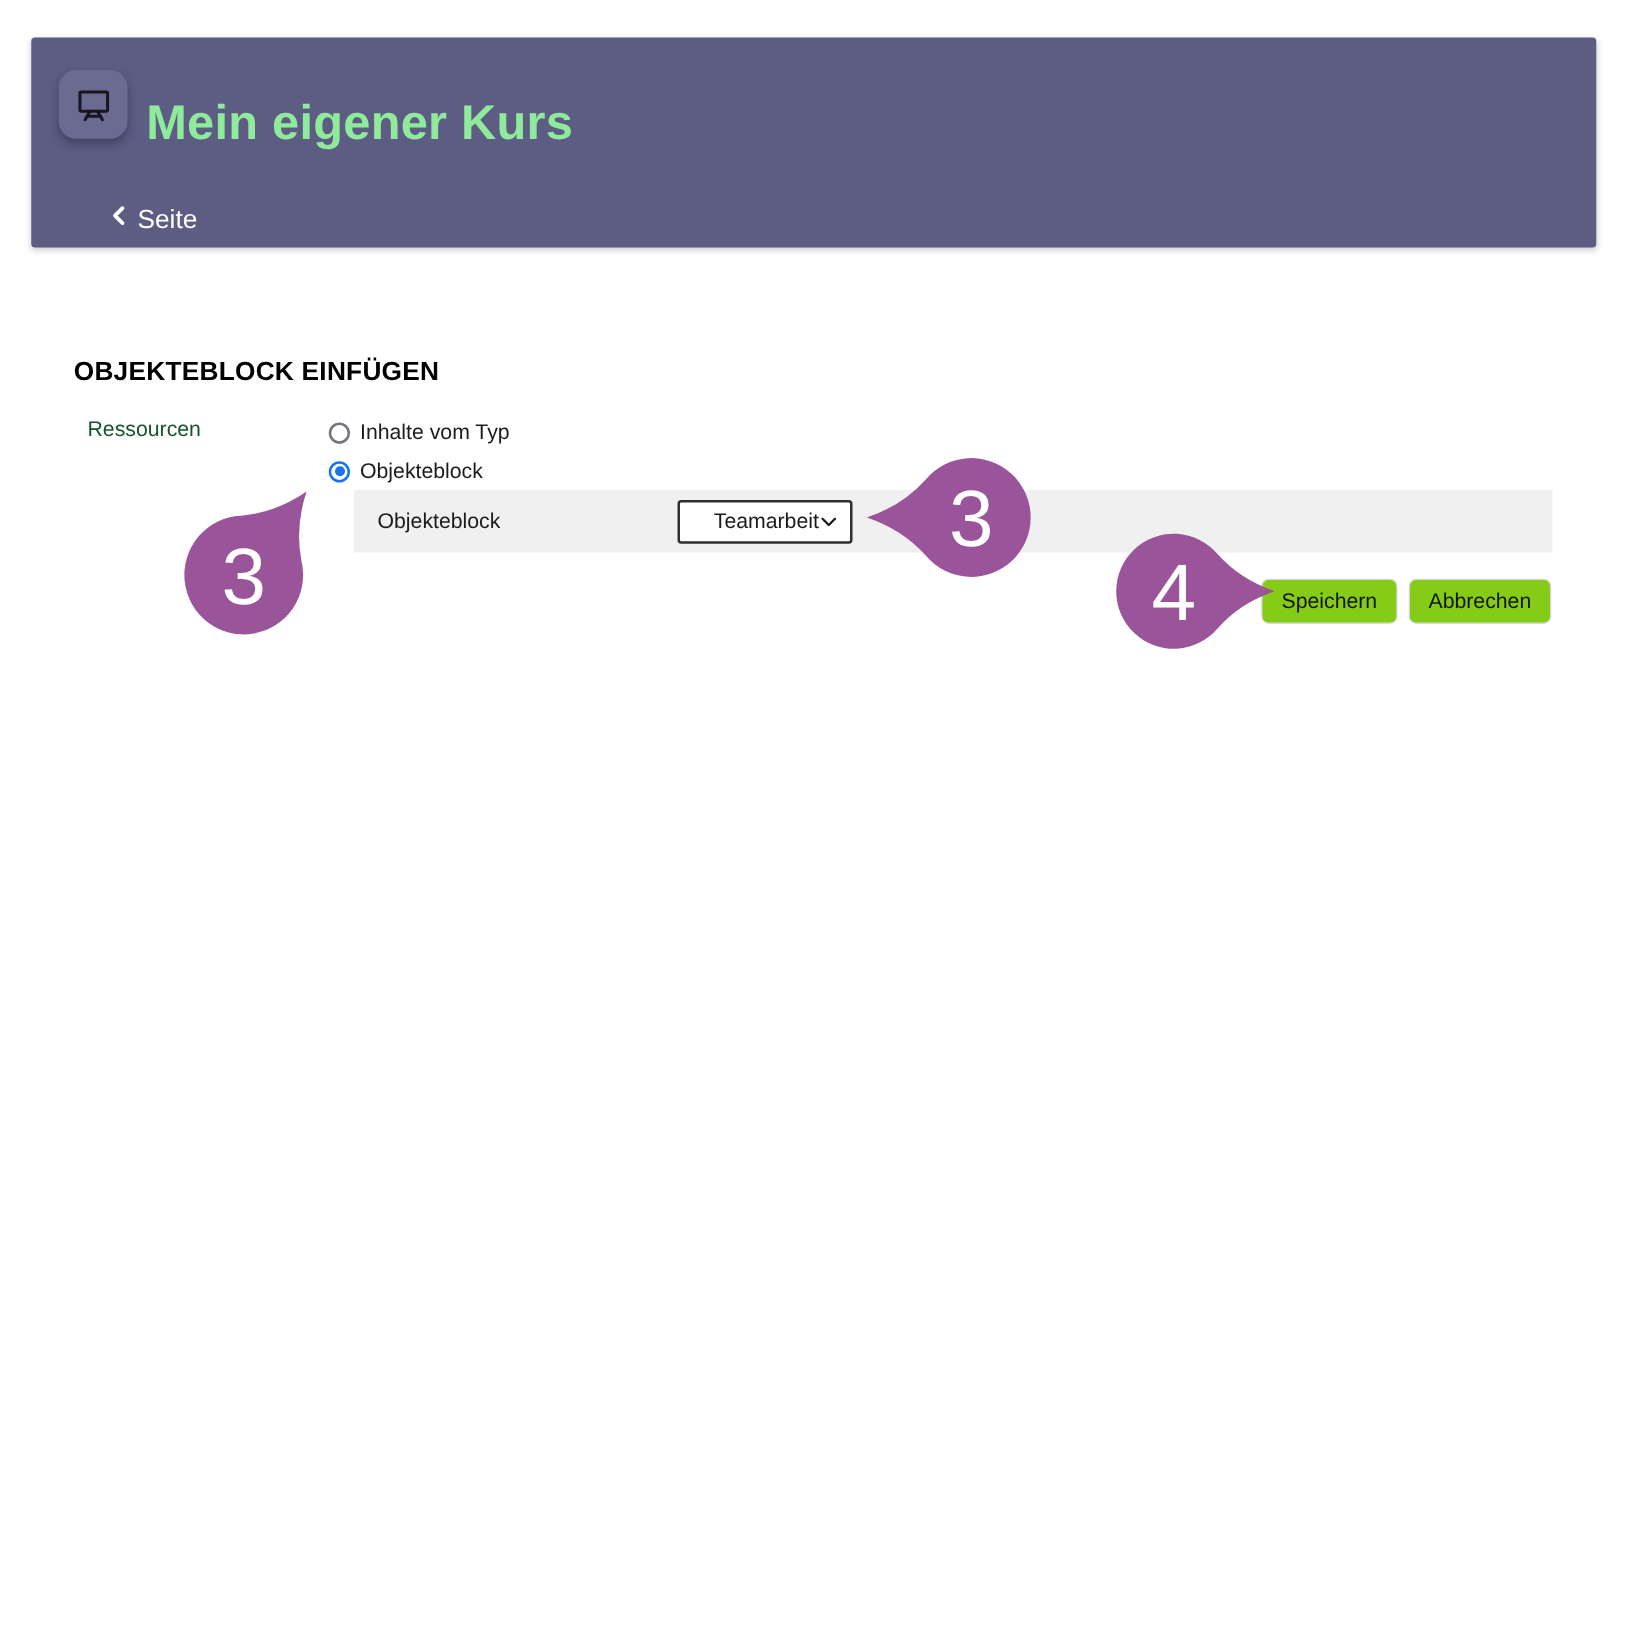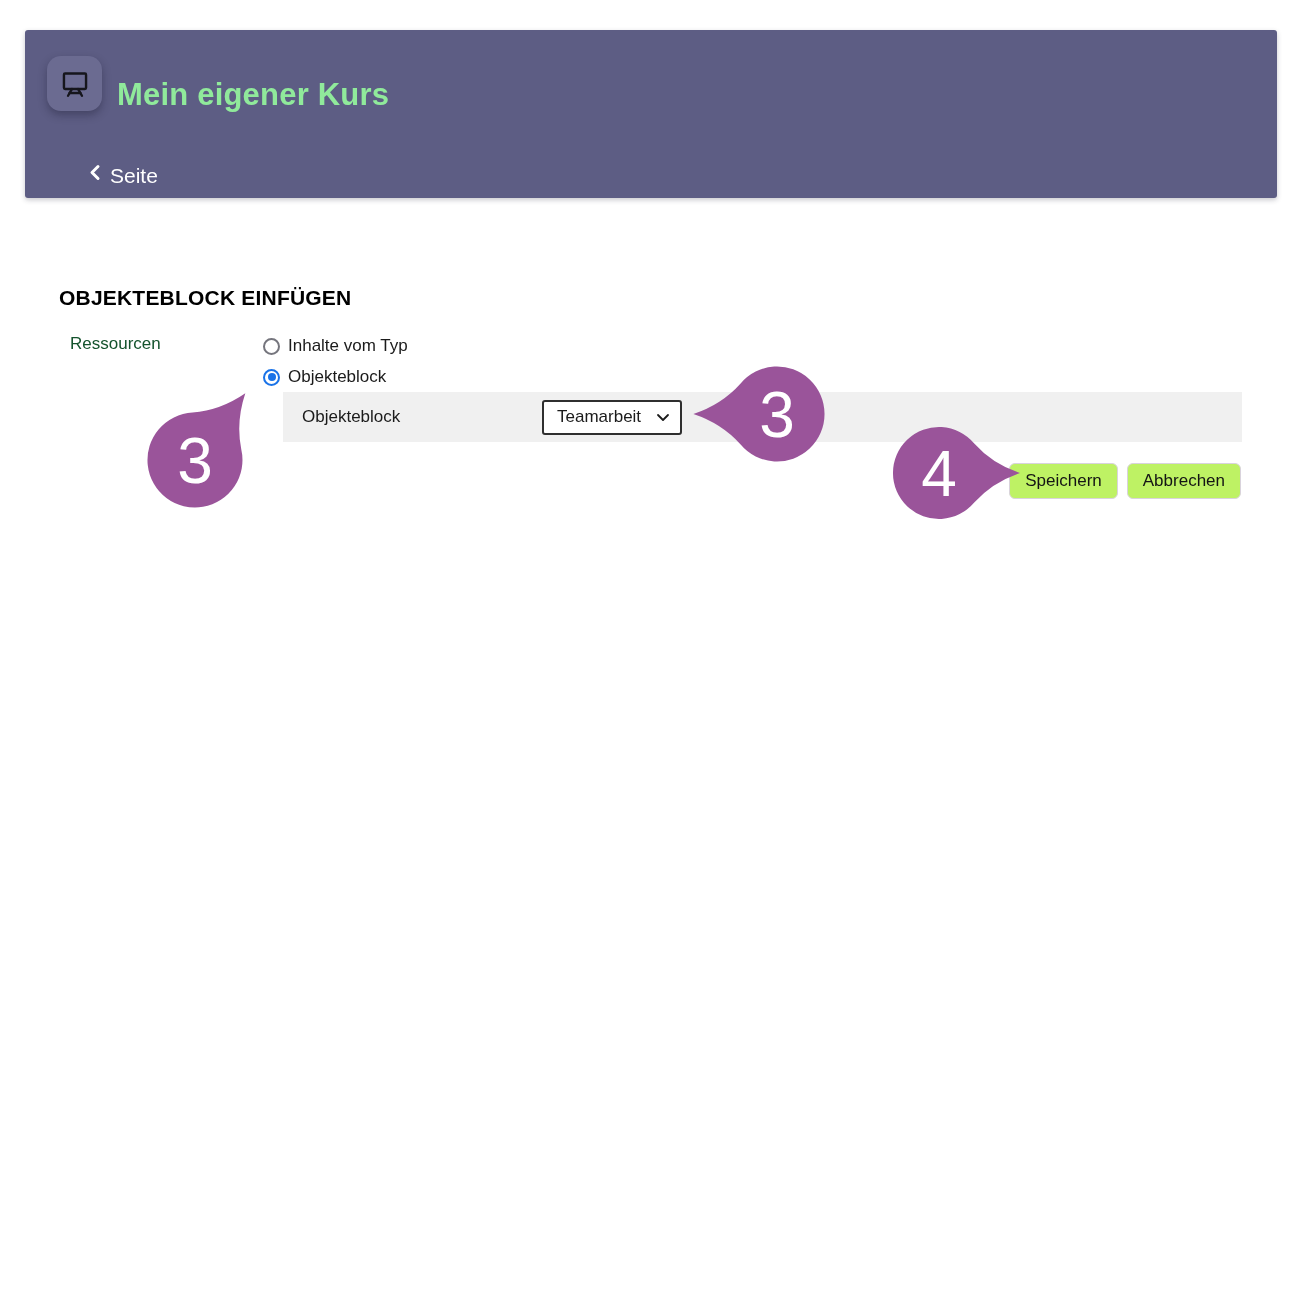"Mein eigener Kurs" .course-title { font-size: 31px -> 39px }
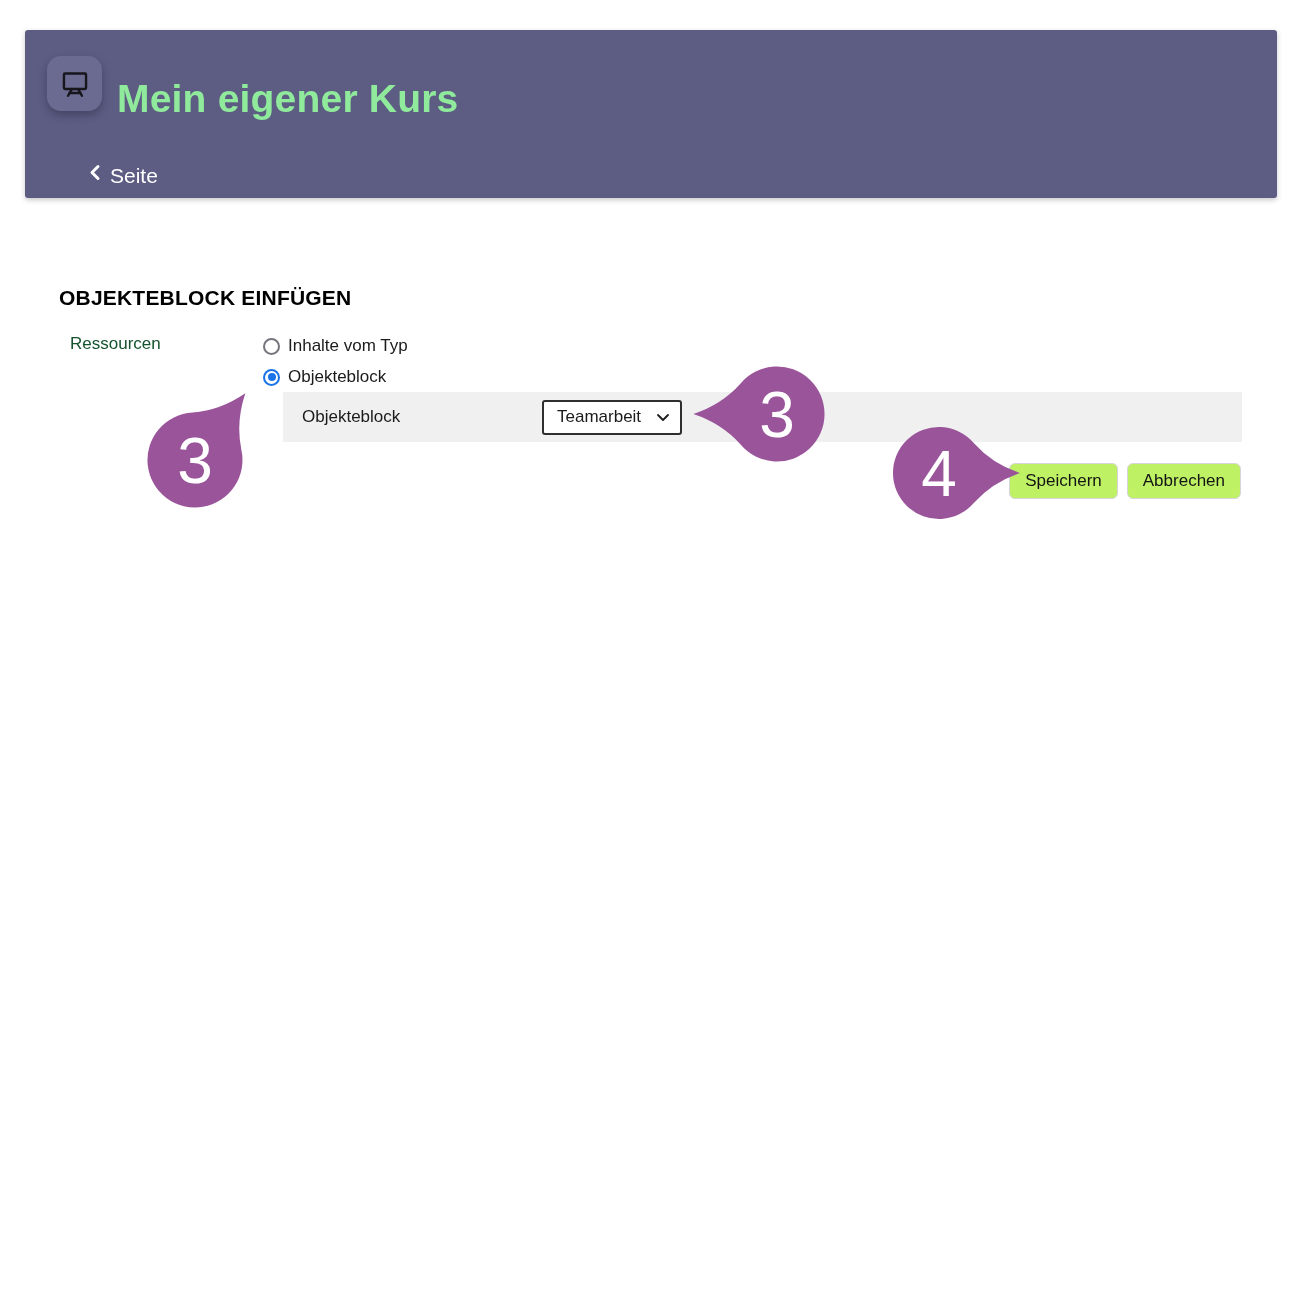"Teamarbeit" .select-box { padding: 0 10px 0 13px -> 0 10px 0 27px }
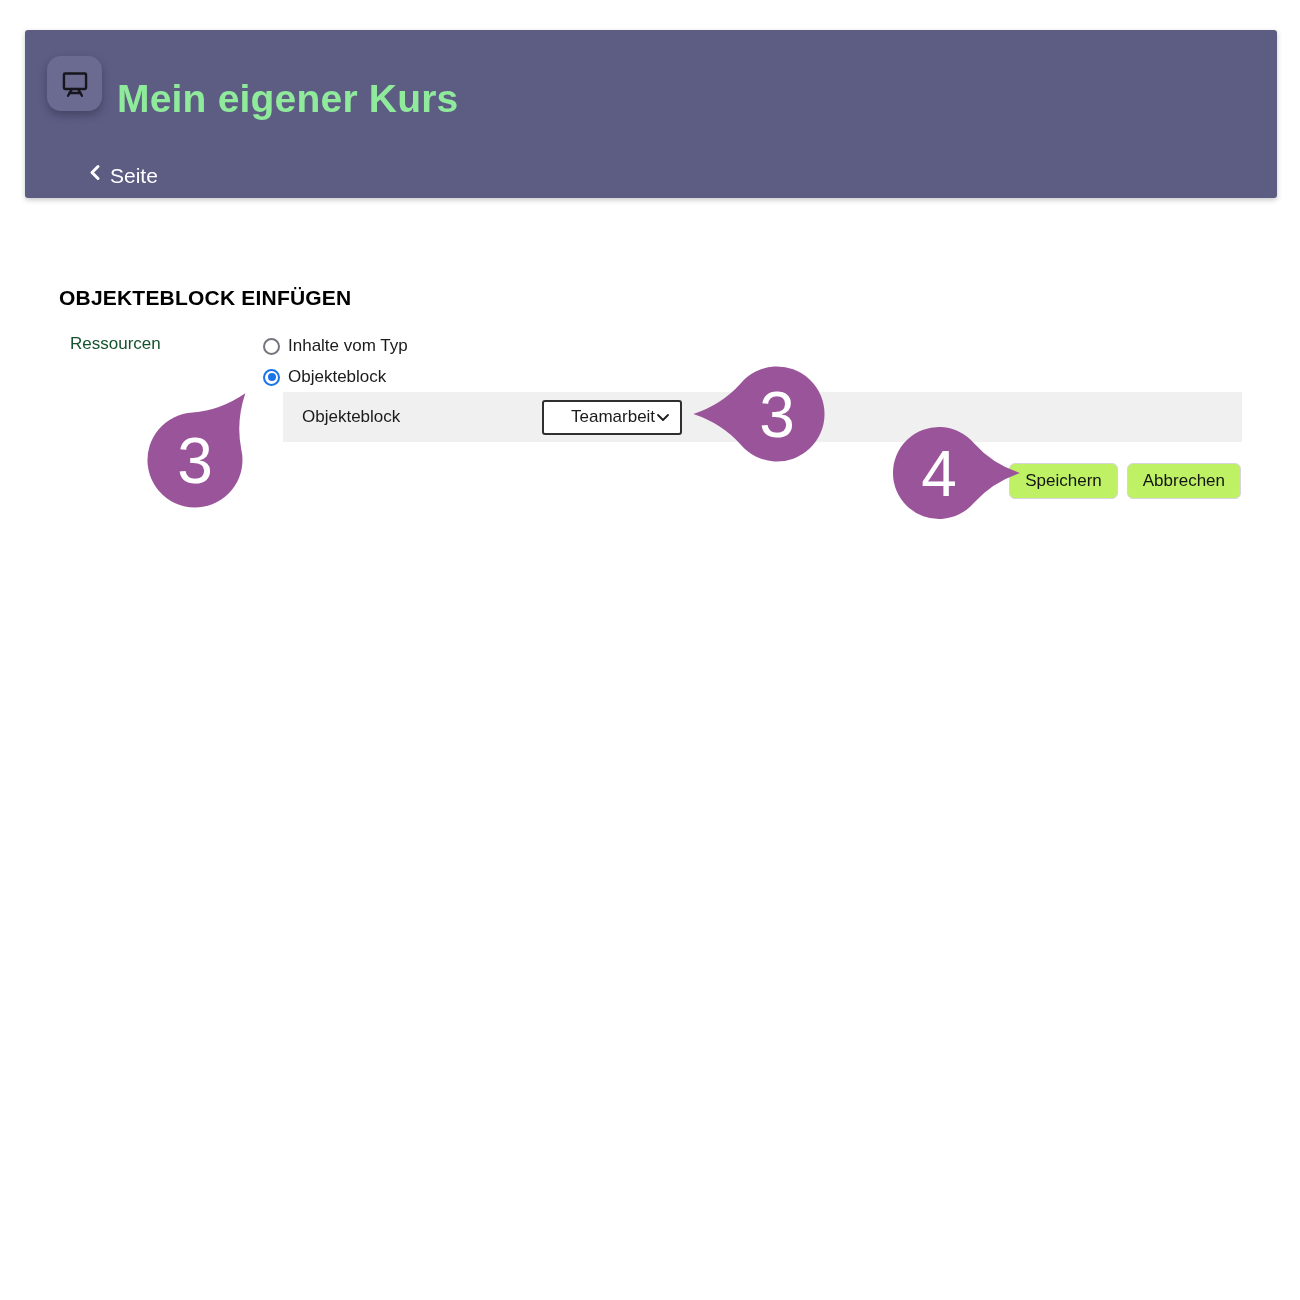"Speichern" .btn { background: #bef264 -> #84cc16 }
